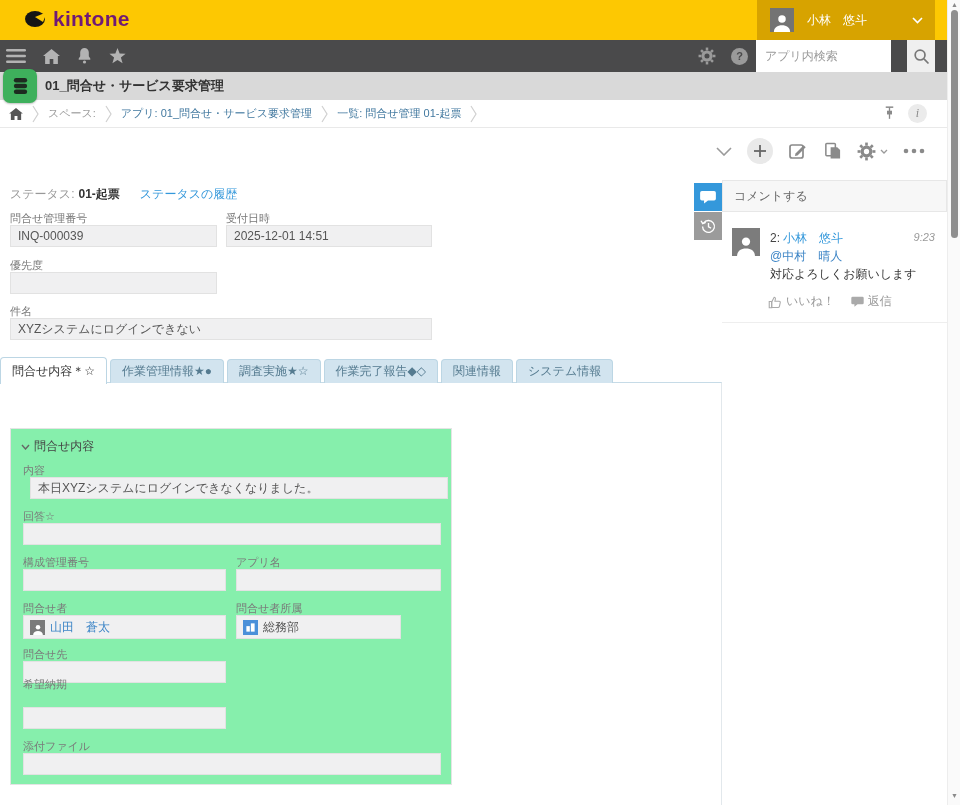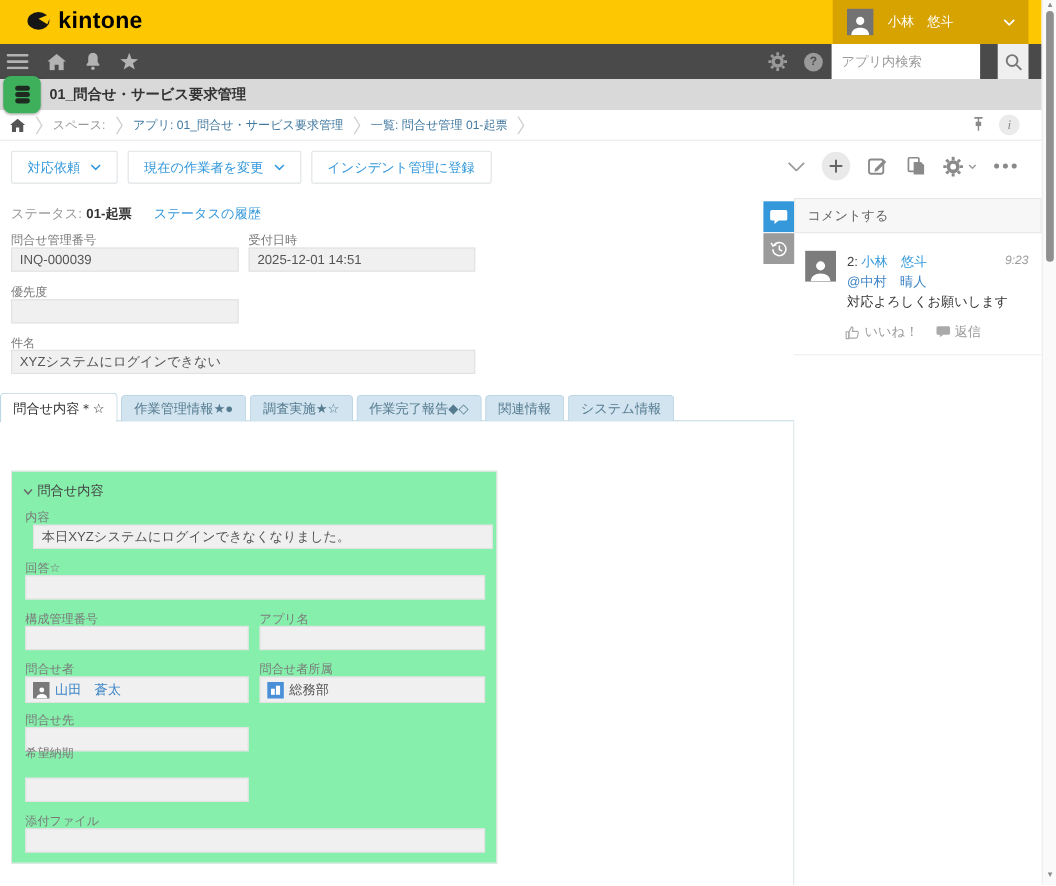"kintone" .logo-text { color: #000000 -> #701a75 }
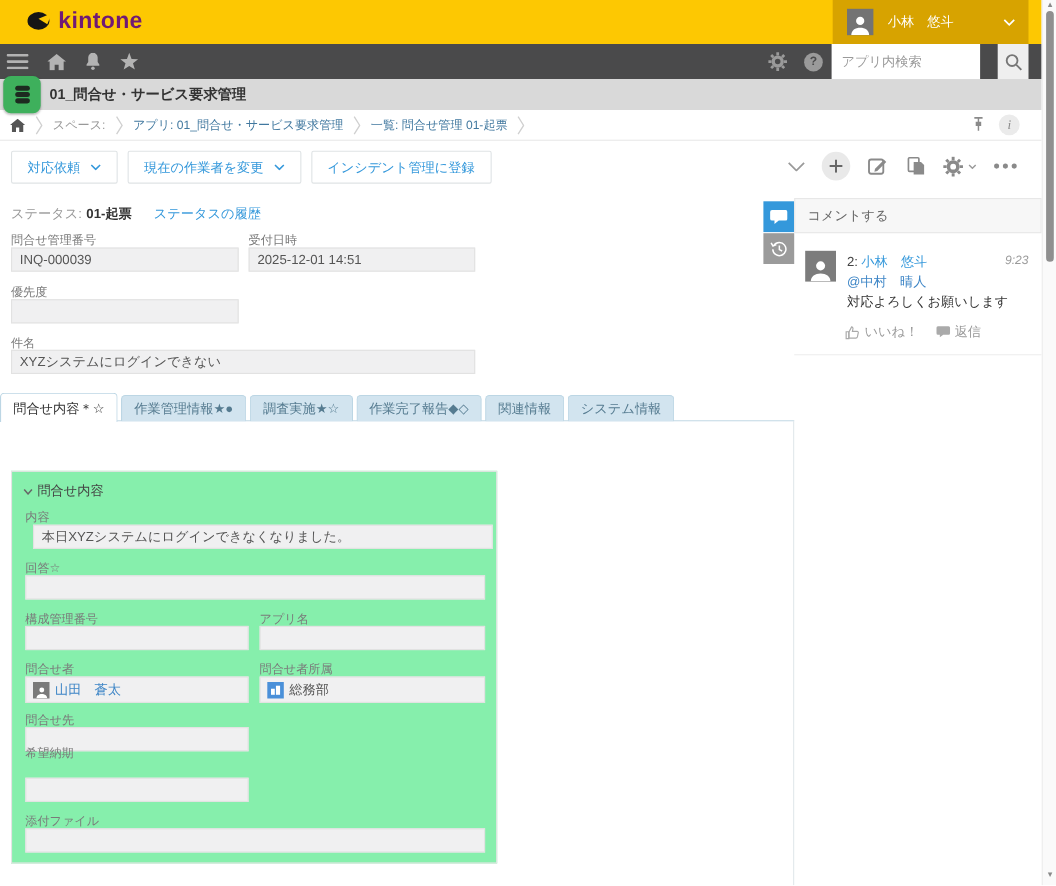"対応依頼" div.process-buttons { html: <div> <div> <span>対応依頼</span> <svg> <polyline></polyline> </svg> </div> <div> <span>現在の作業者を変更</span> <svg> <polyline></polyline> </svg> </div> <div> <span>インシデント管理に登録</span> </div> </div> -> none }
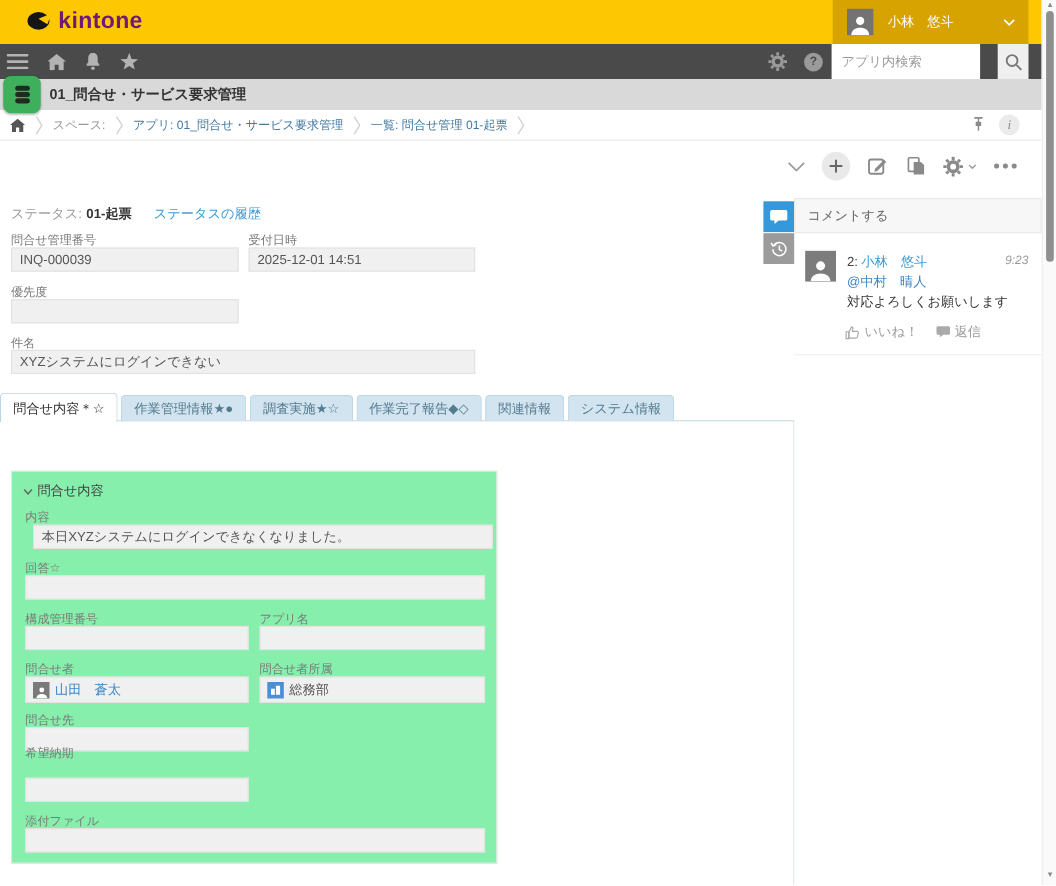"総務部" div.entity { width: 205px -> 165px }
